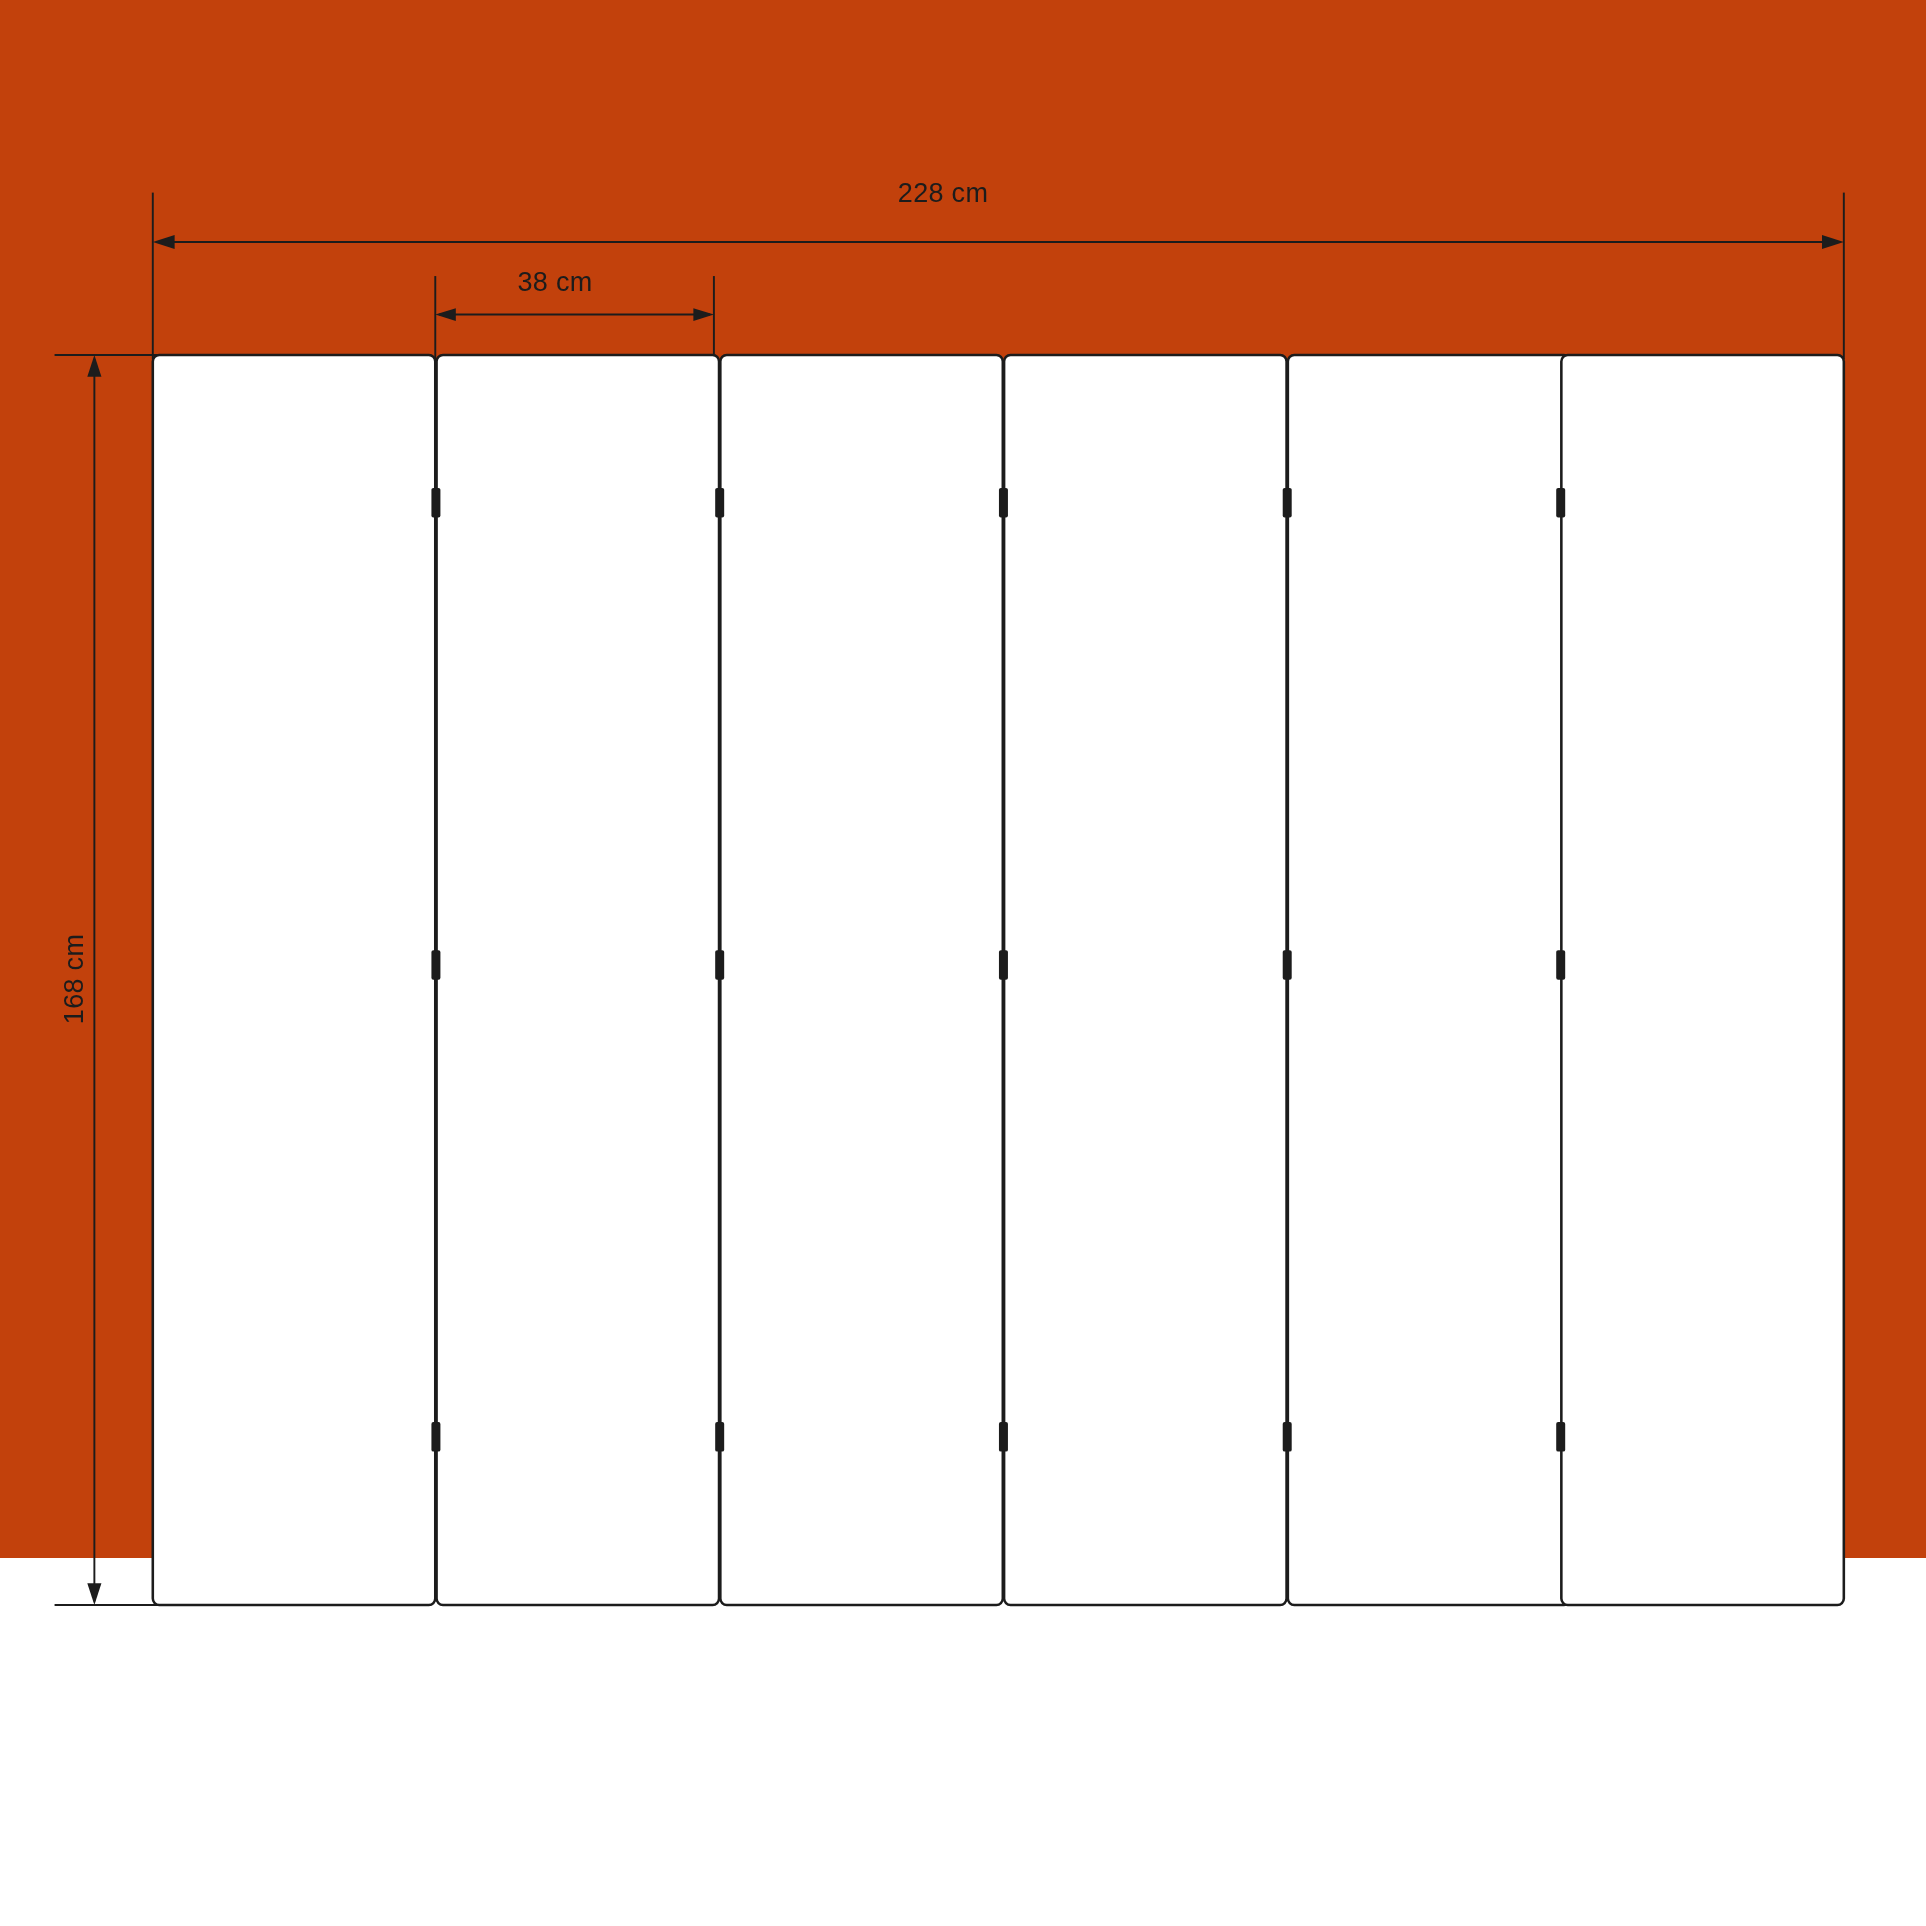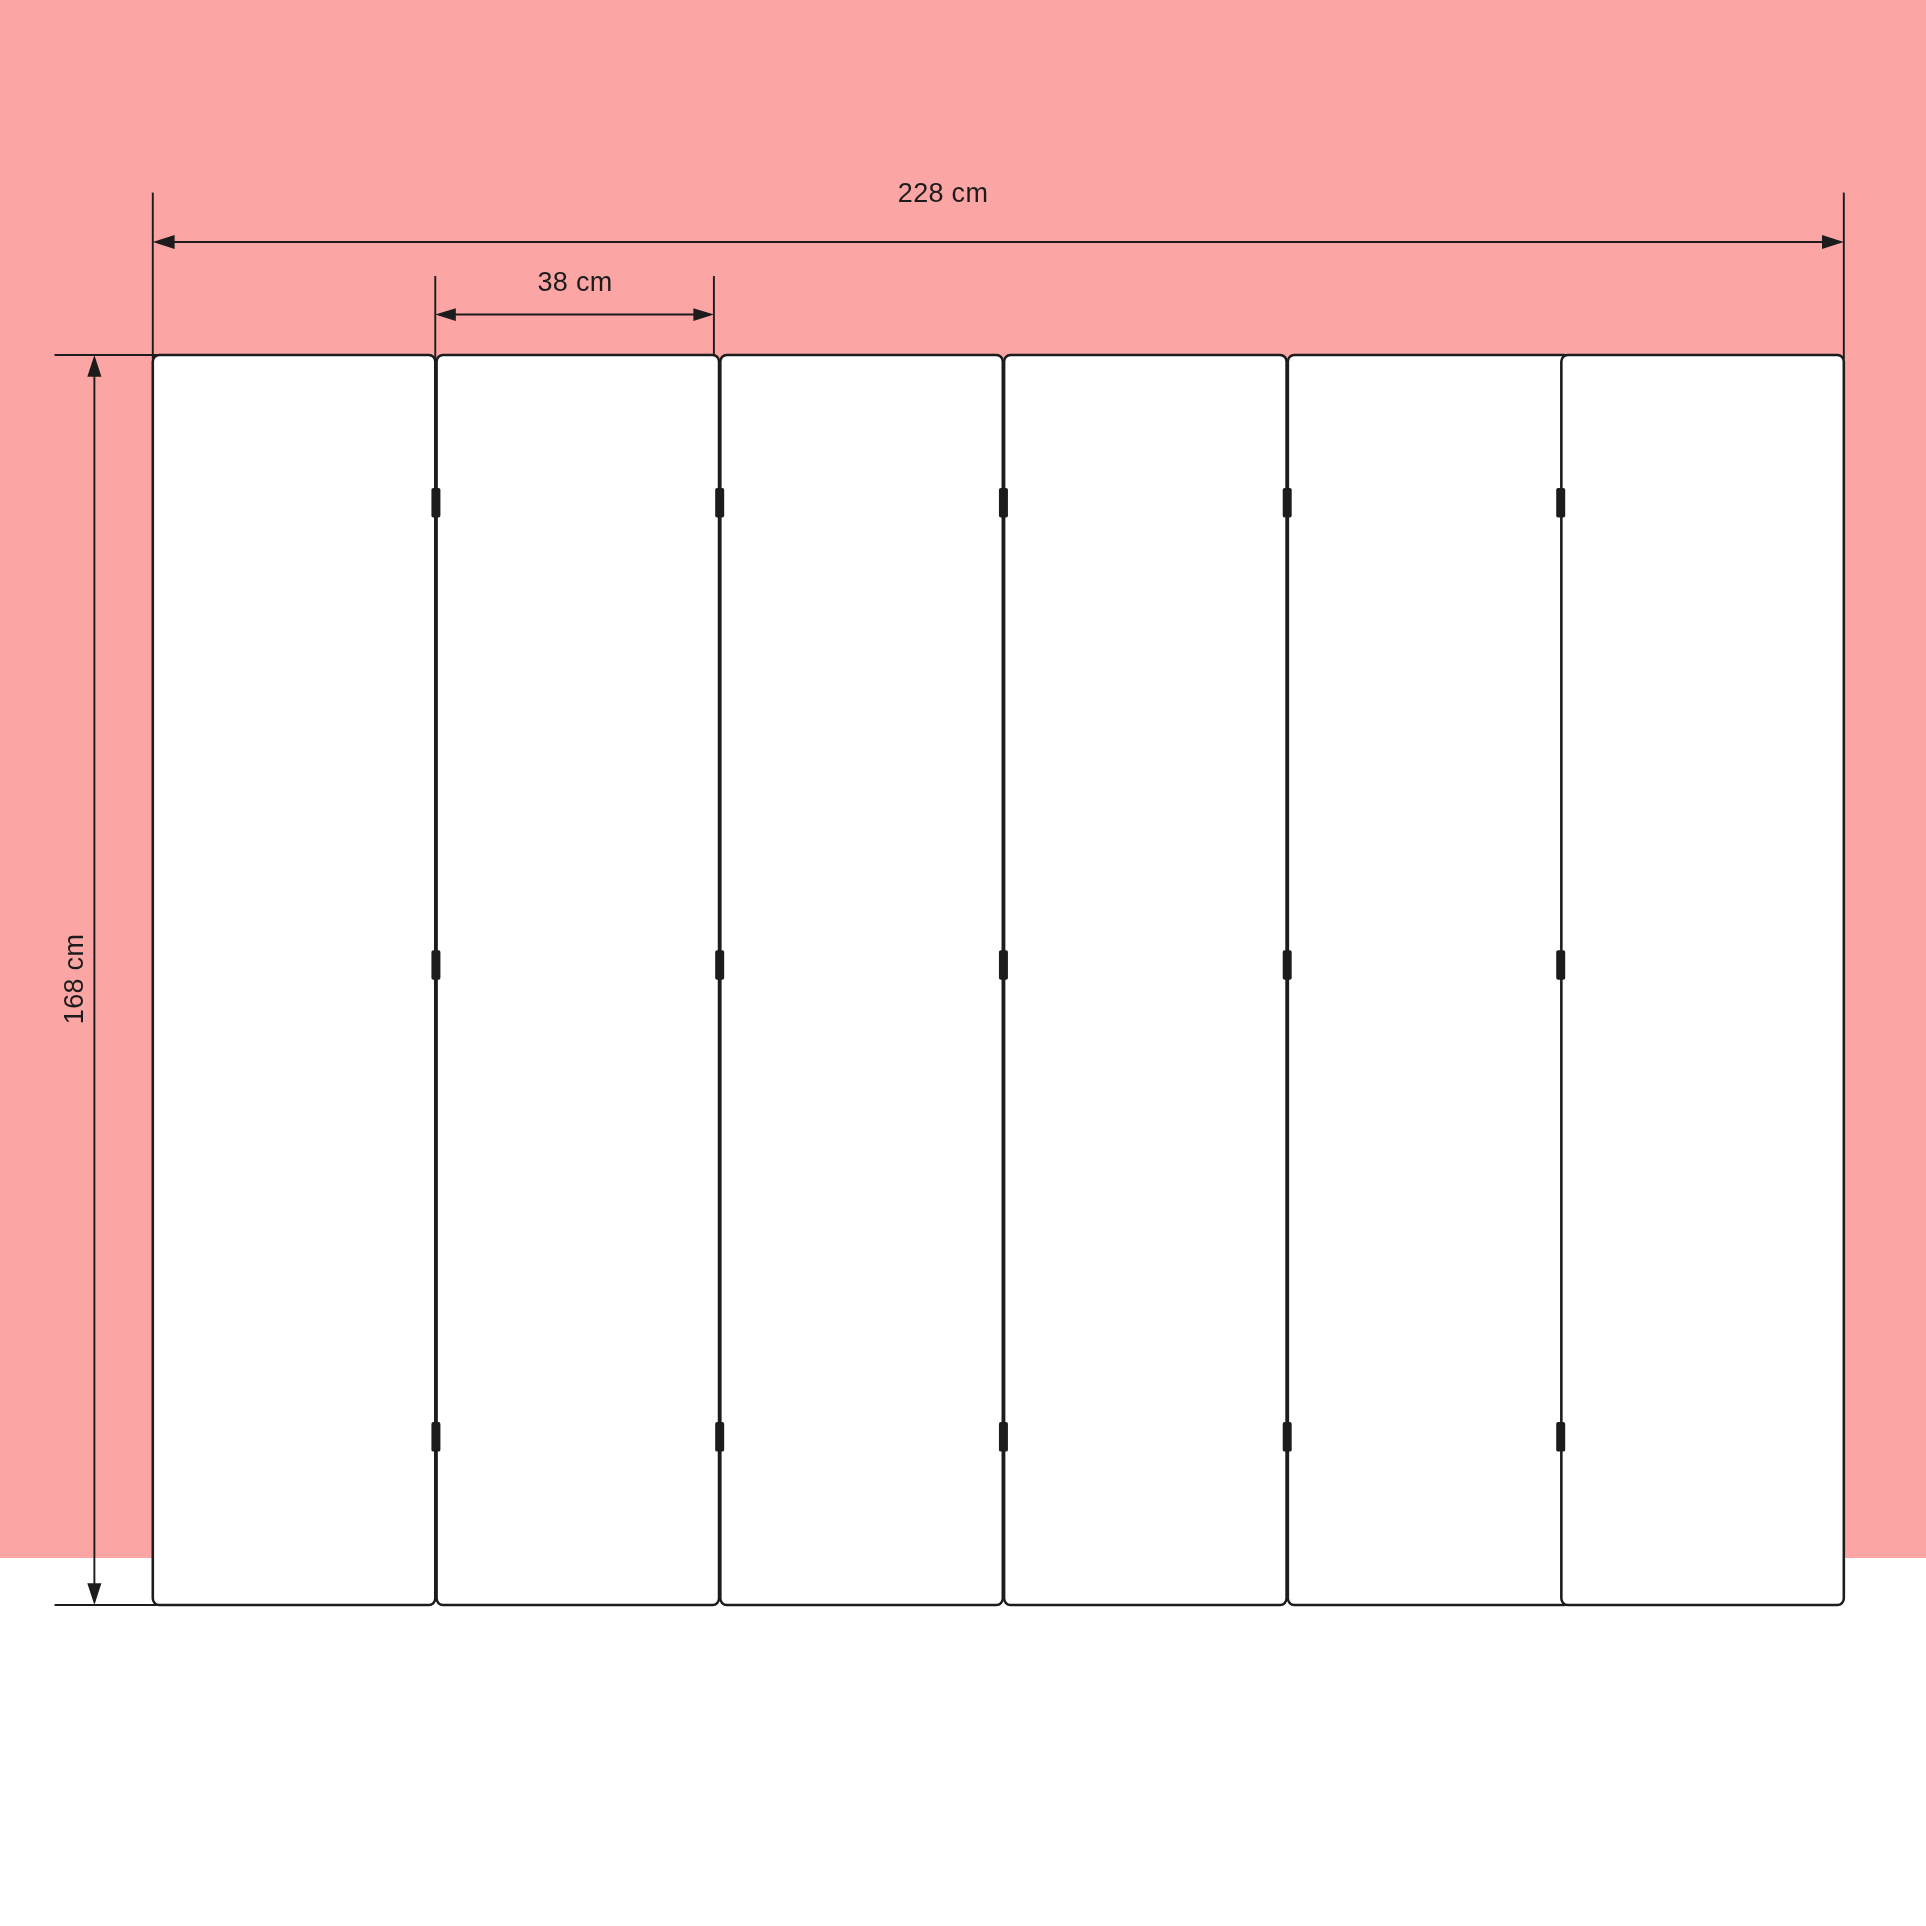"228 cm" #diagram-root { background: #fca5a5 -> #c2410c }
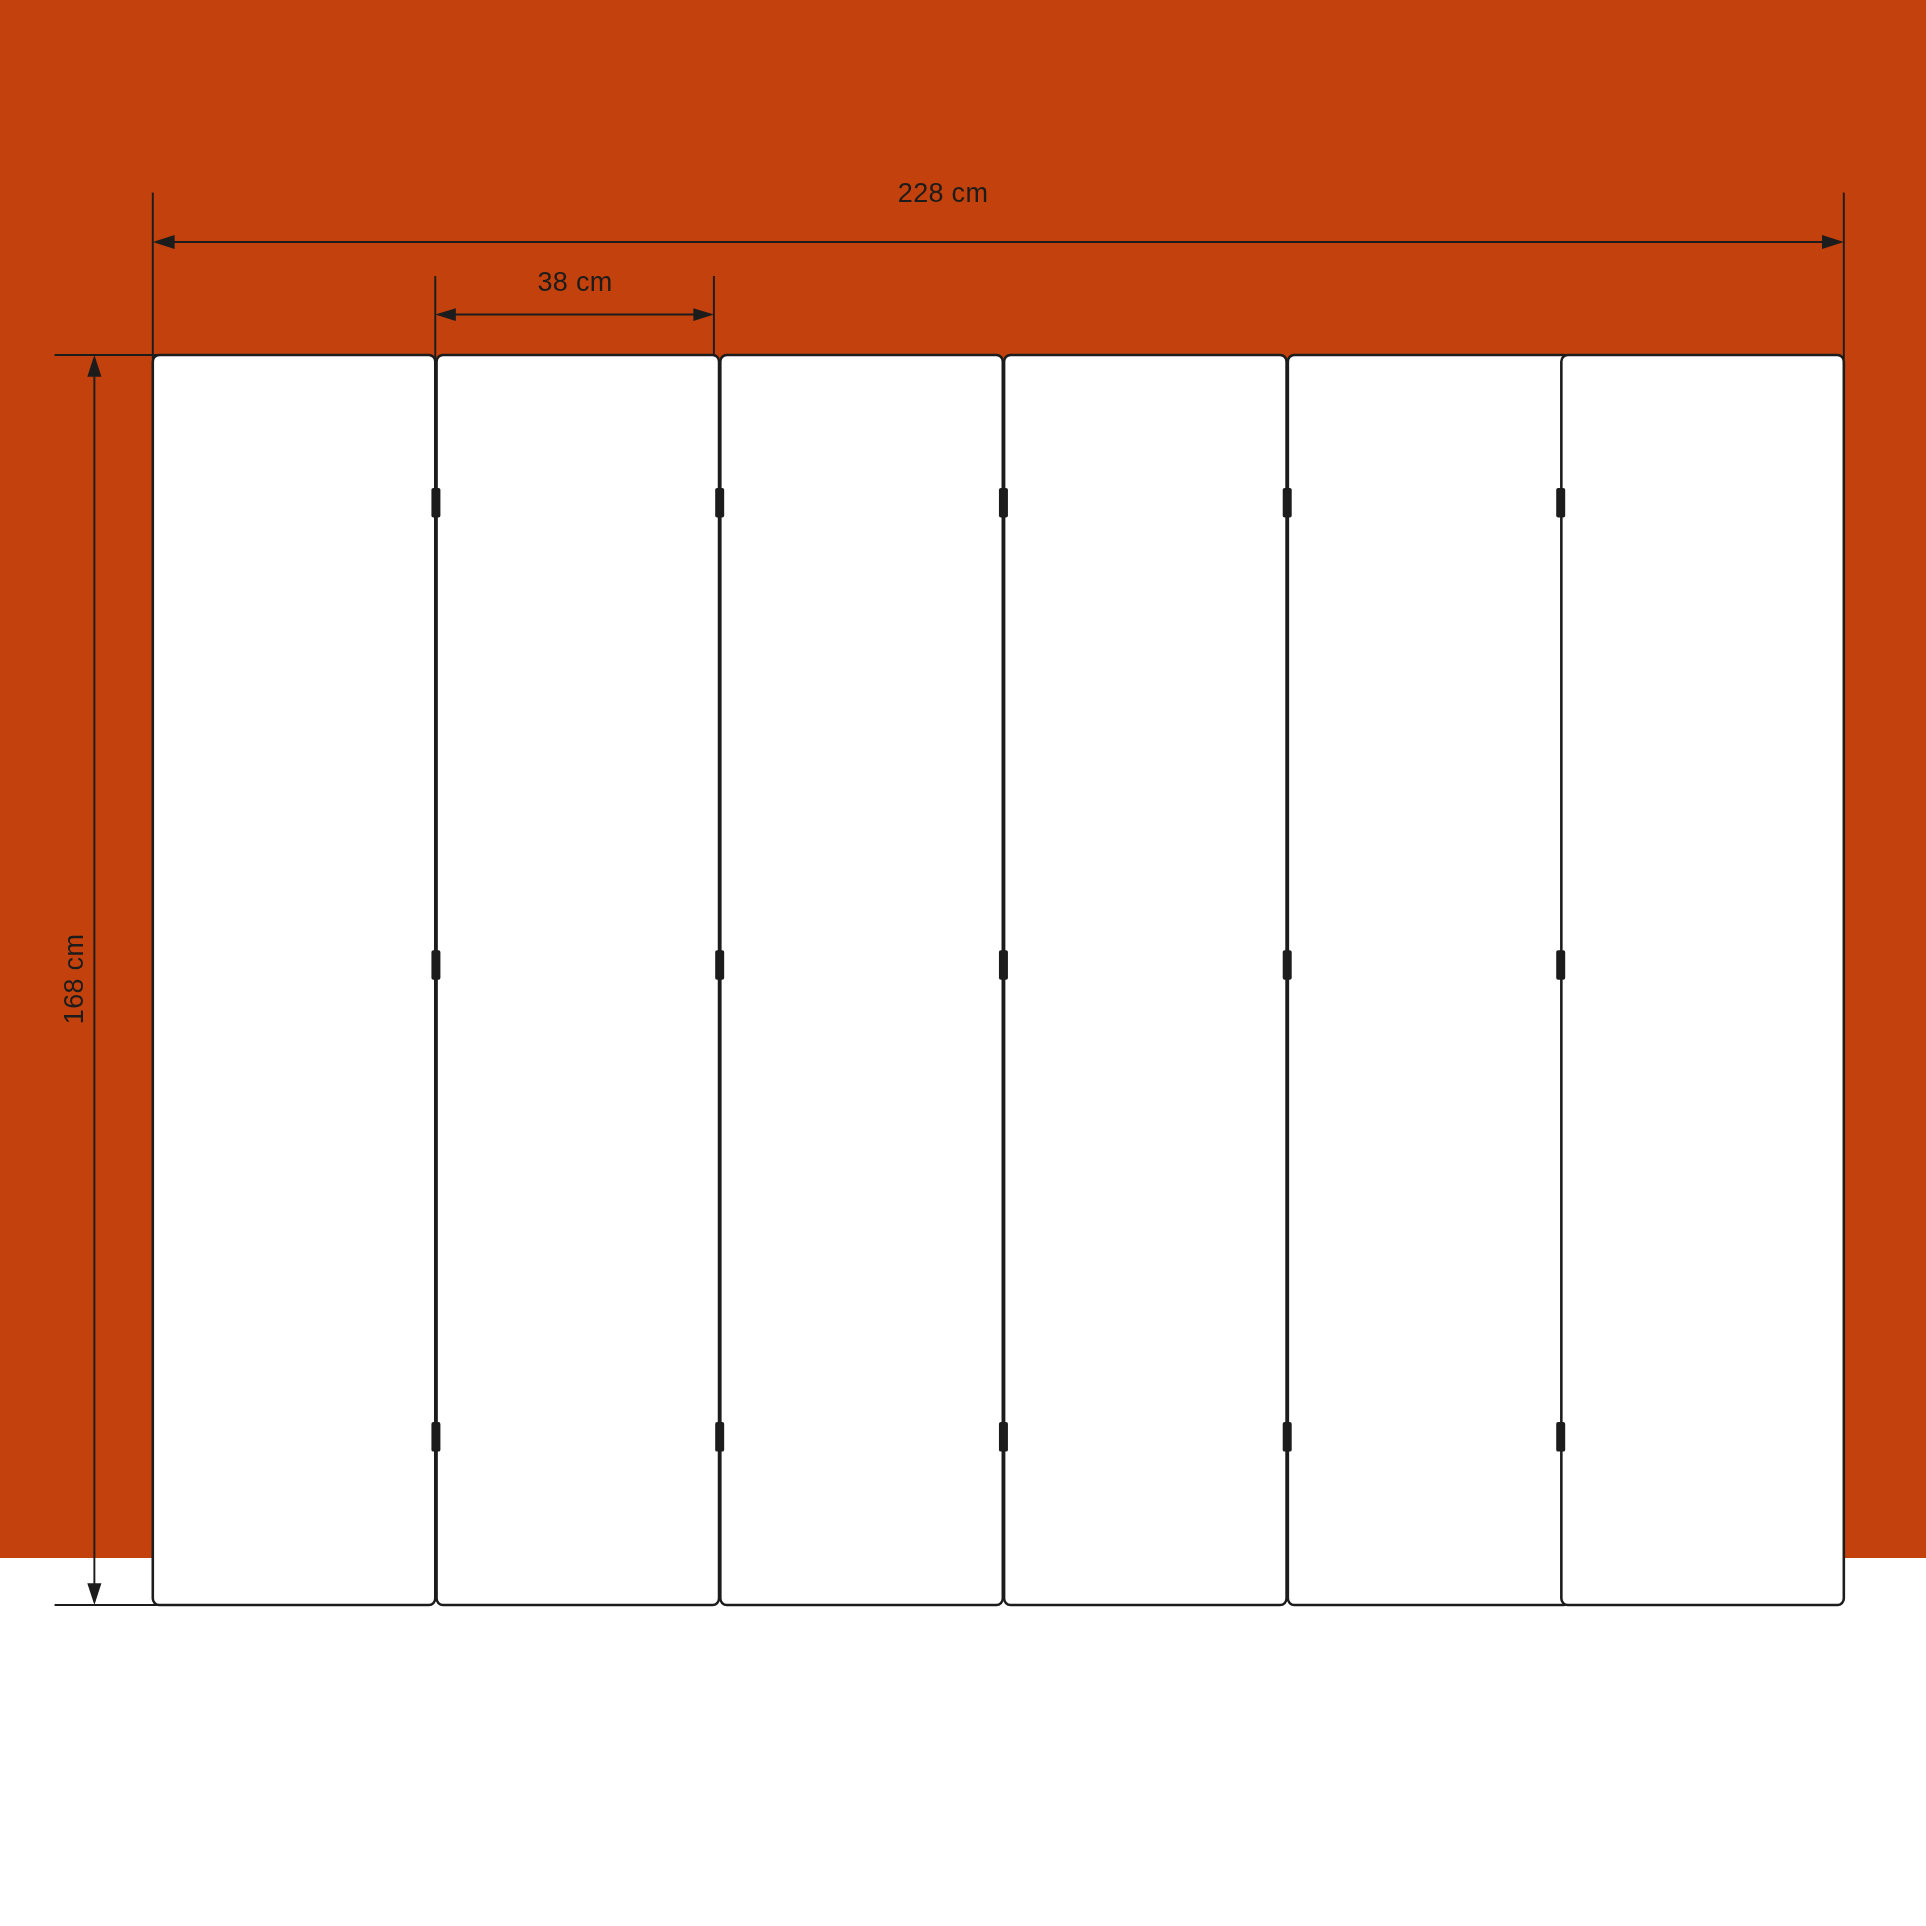"38 cm" #label-panel { left: 575px -> 555px }
